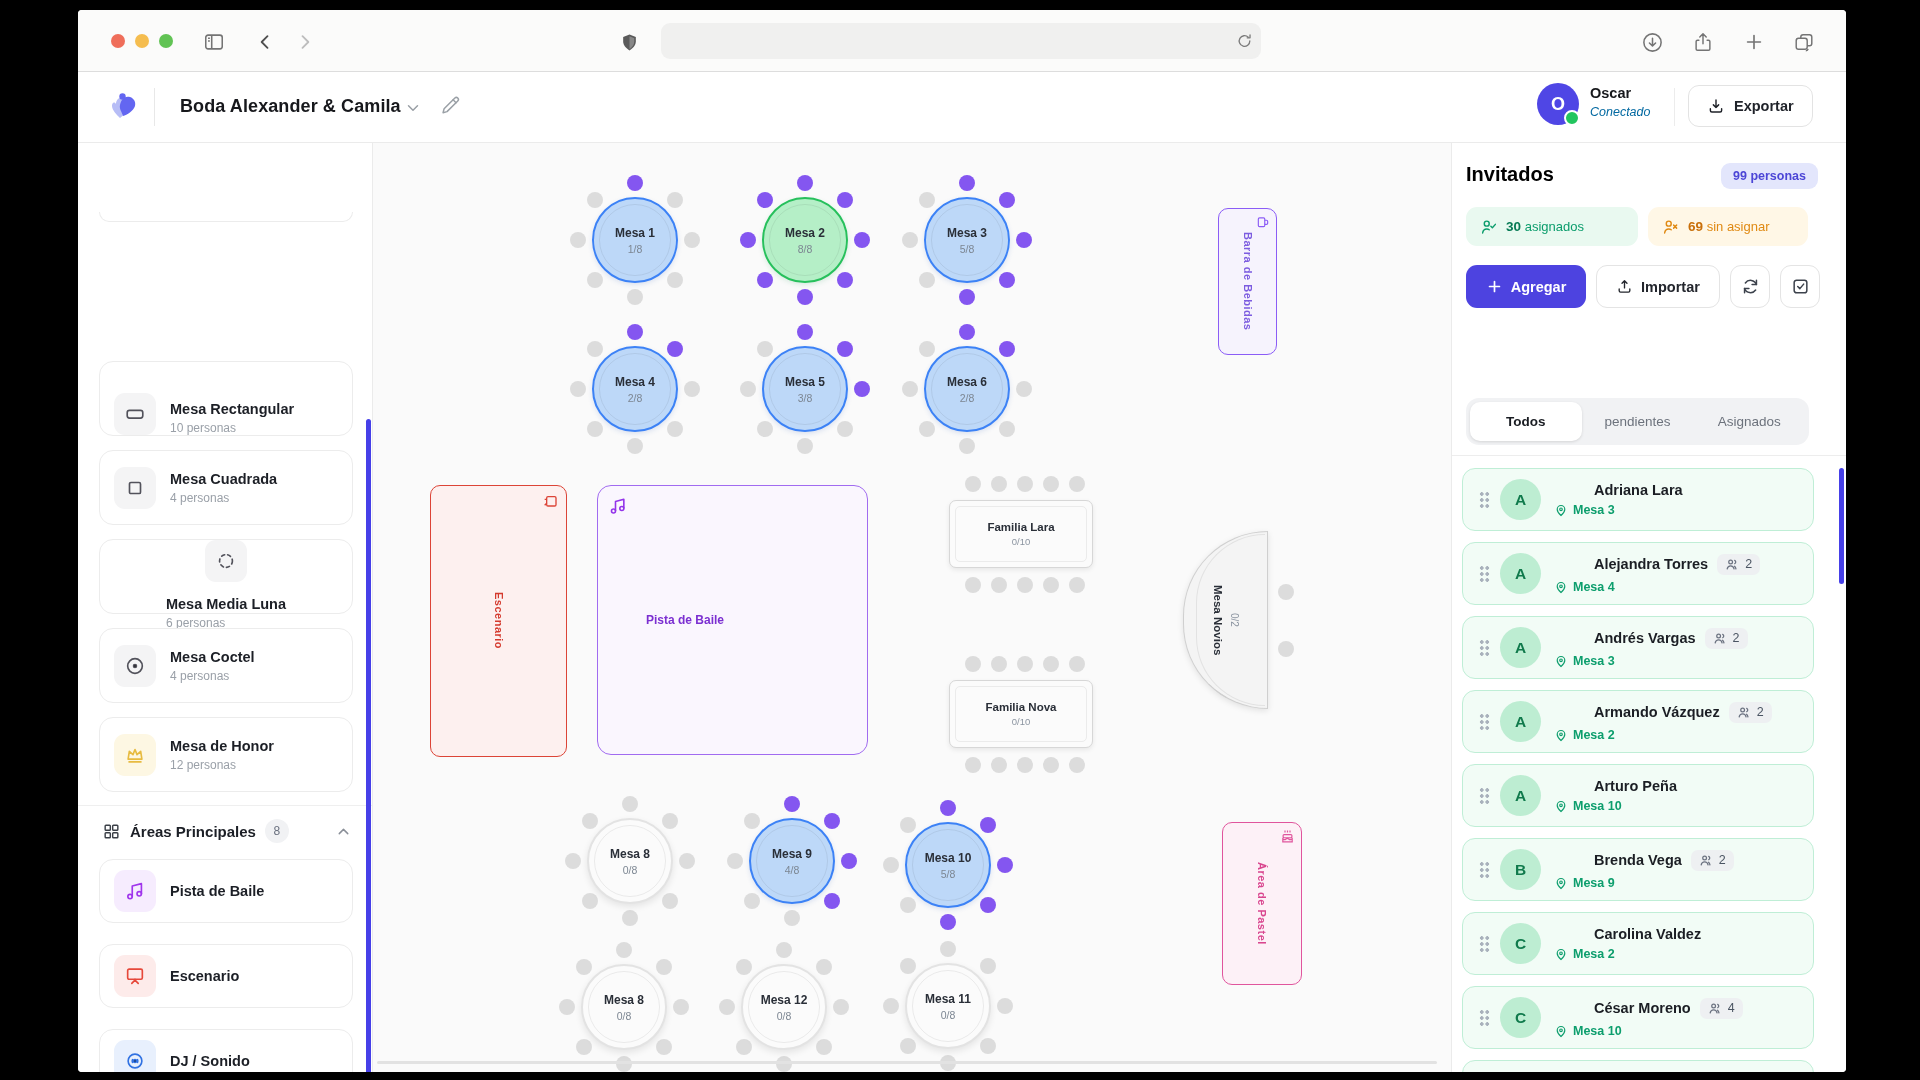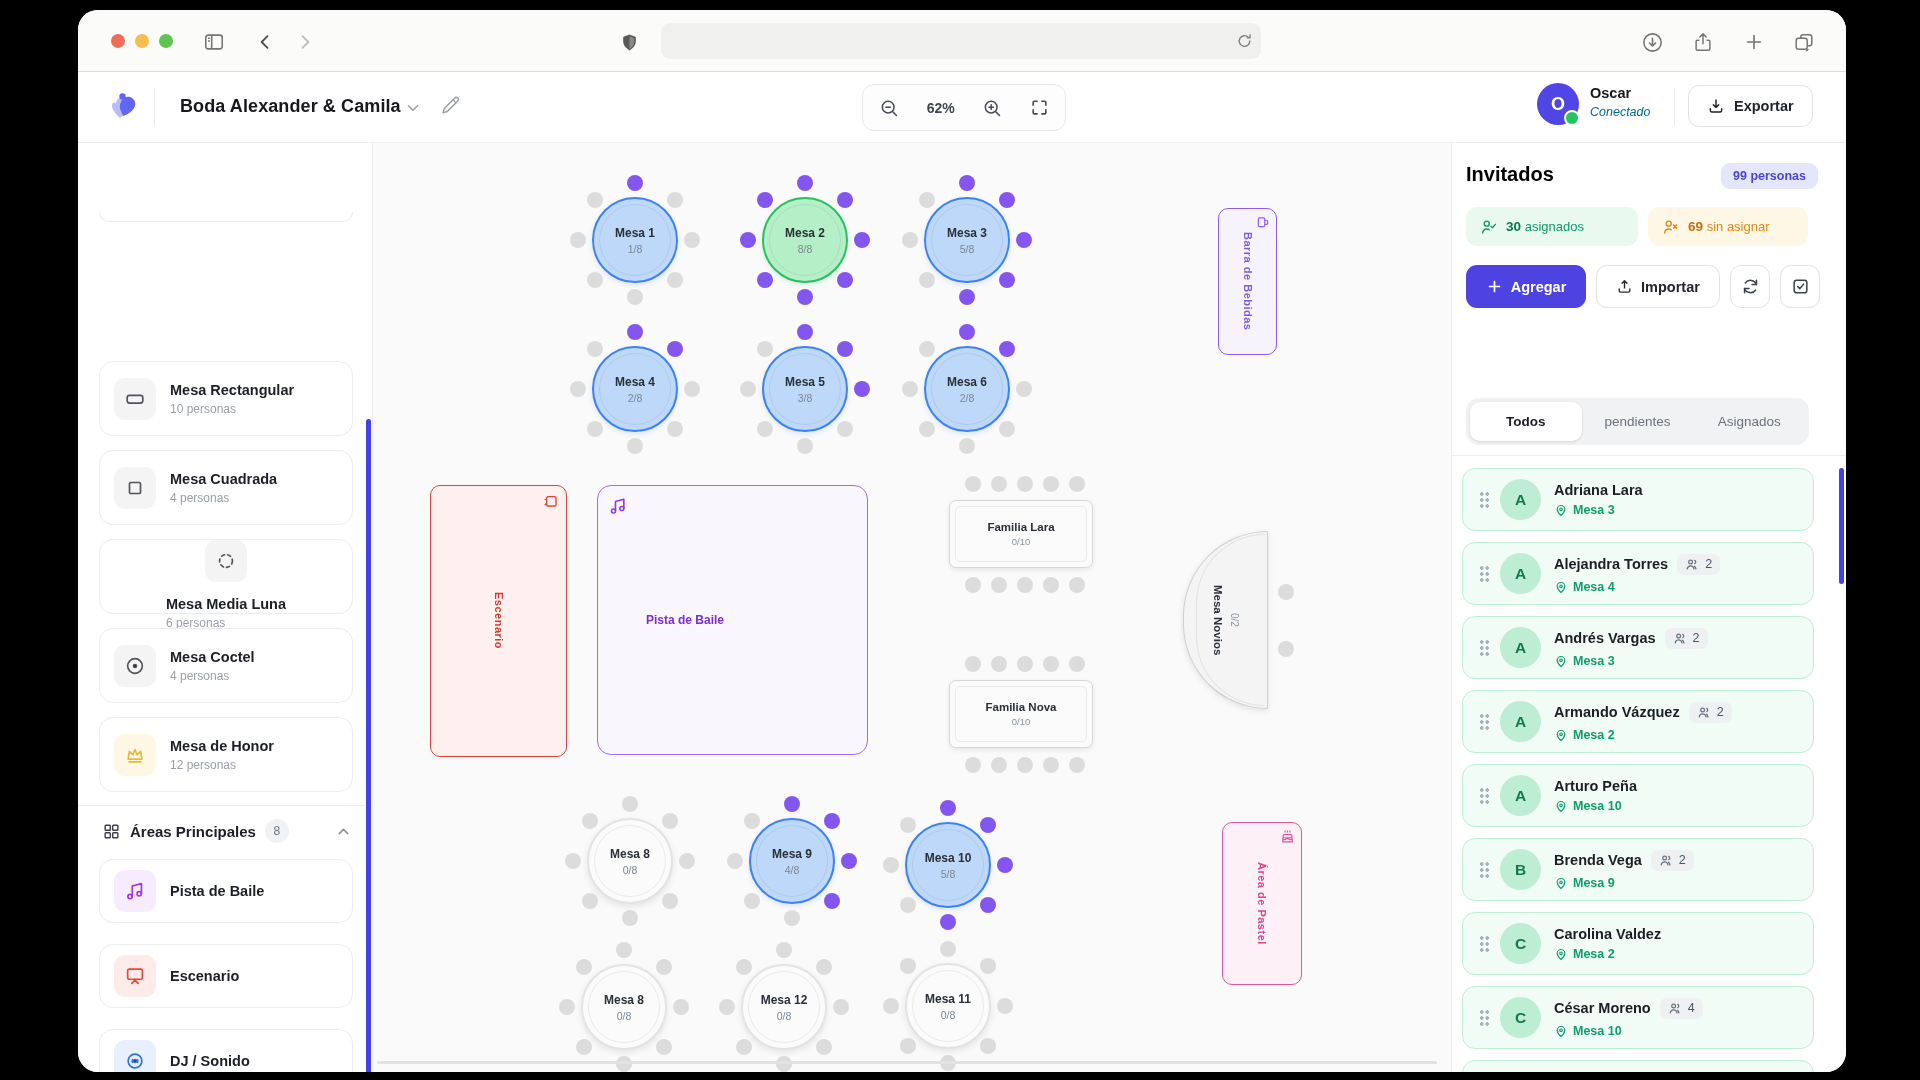"Boda Alexander & Camila" .window { border-radius: 20px -> 4px }
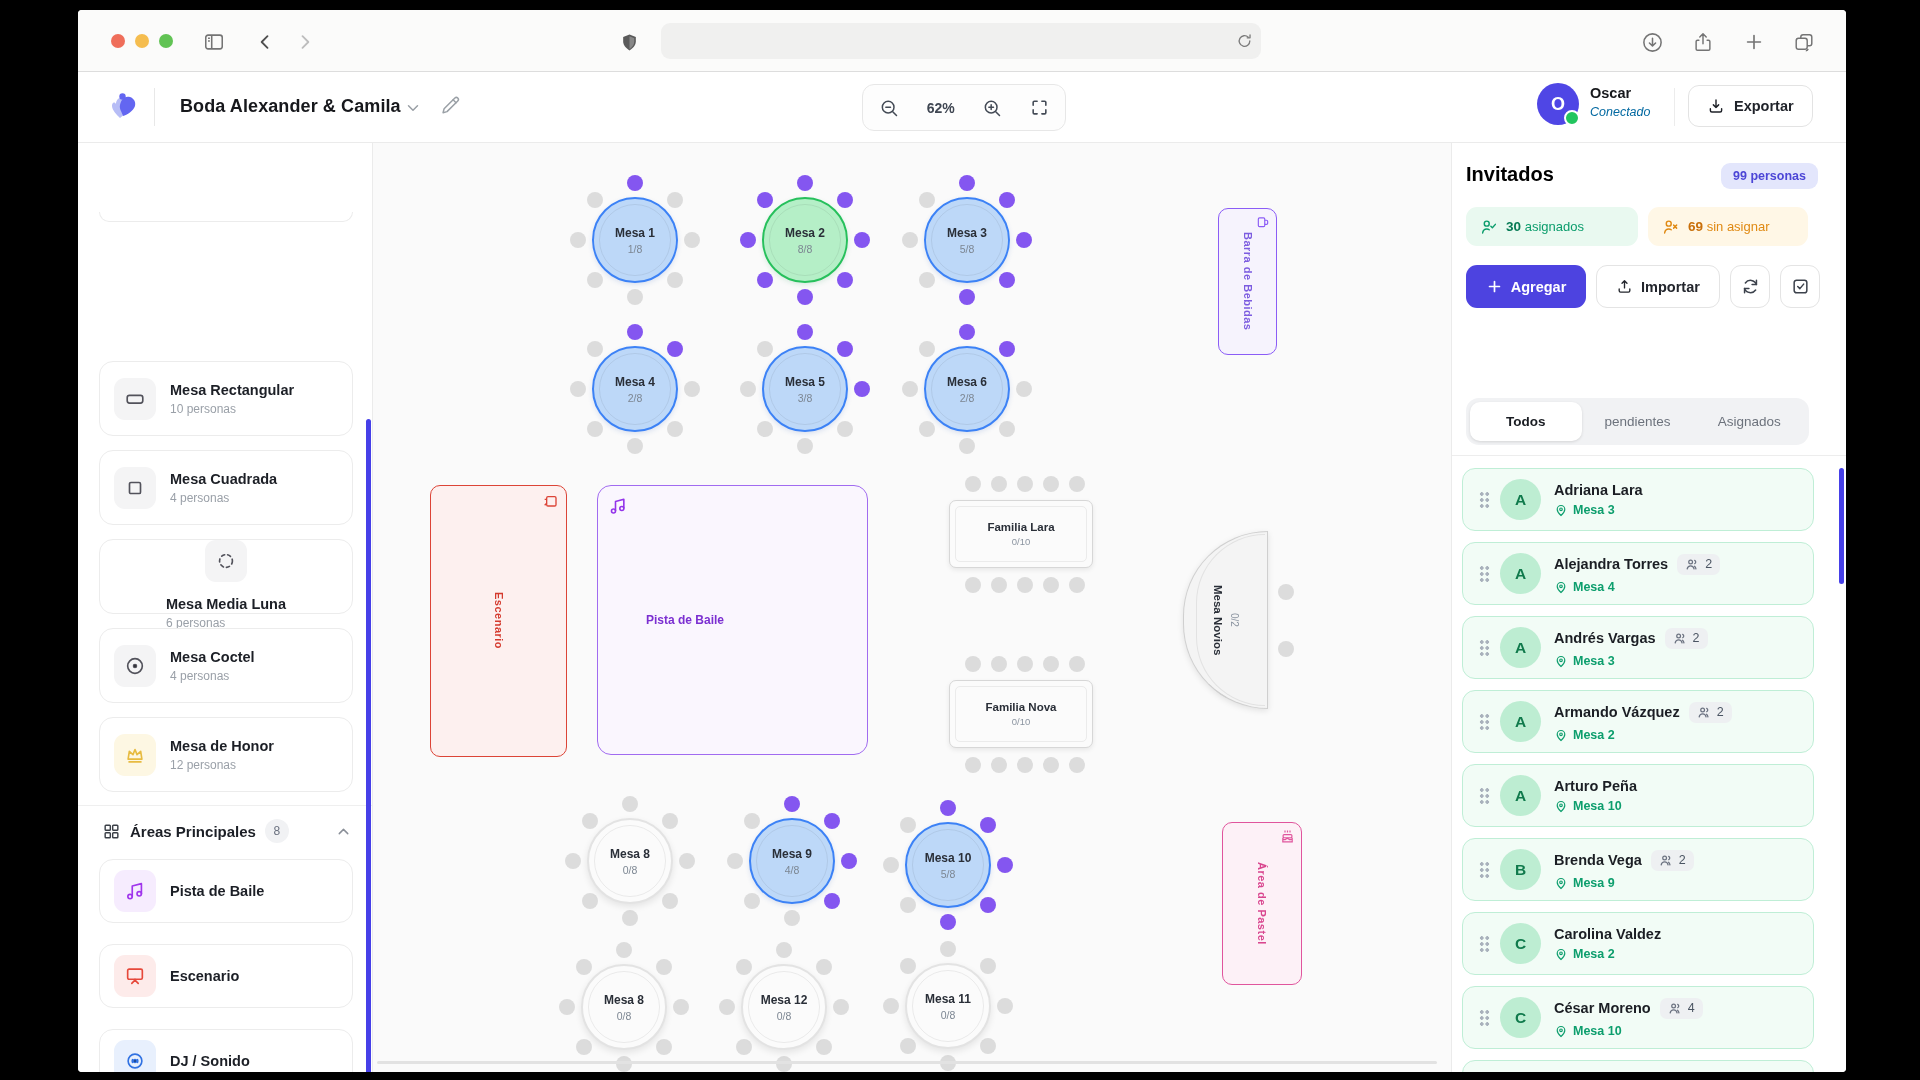"62%" div.zoom-pill { html: <div> <span> <svg> <circle></circle> <path></path> </svg> </span> <span>62%</span> <span> <svg> <circle></circle> <path></path> </svg> </span> <span> <svg> <path></path> </svg> </span> </div> -> none }
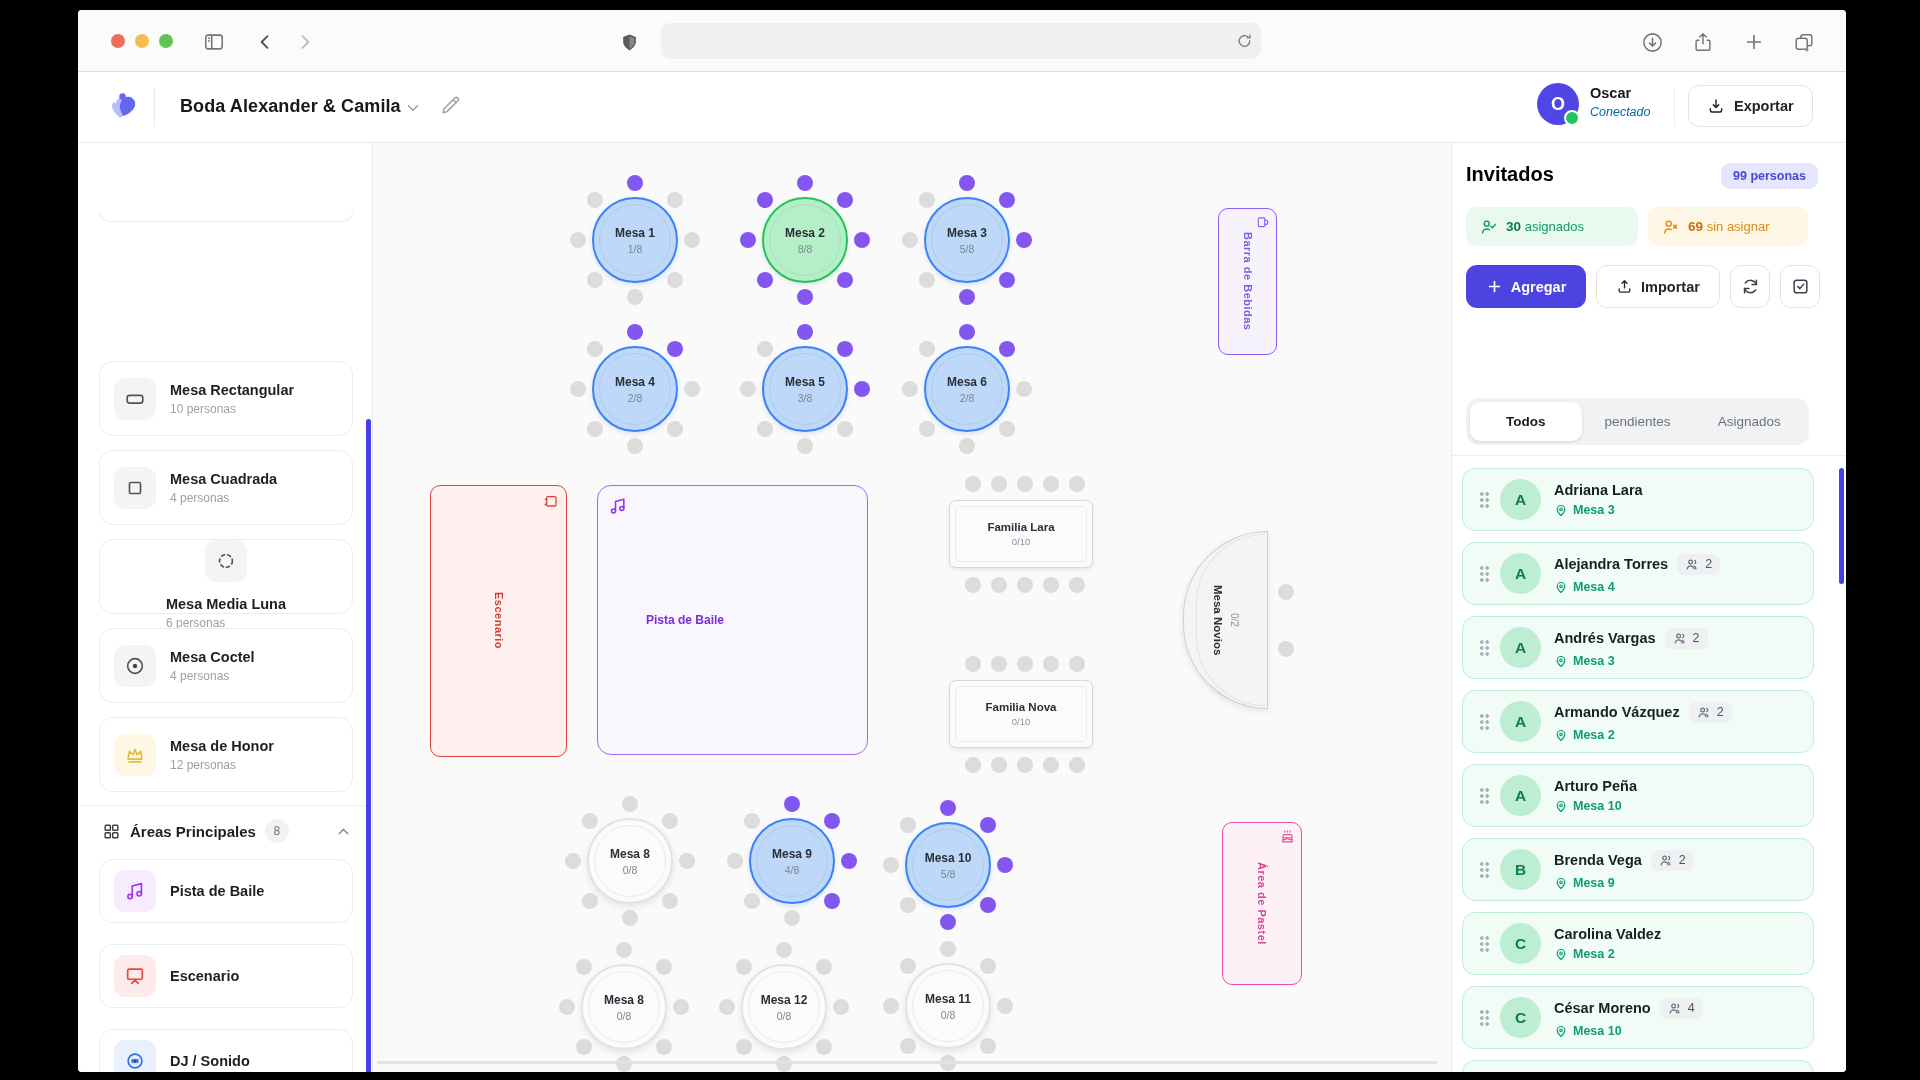"Mesa Rectangular" div.el-card { align-items: none -> flex-end }
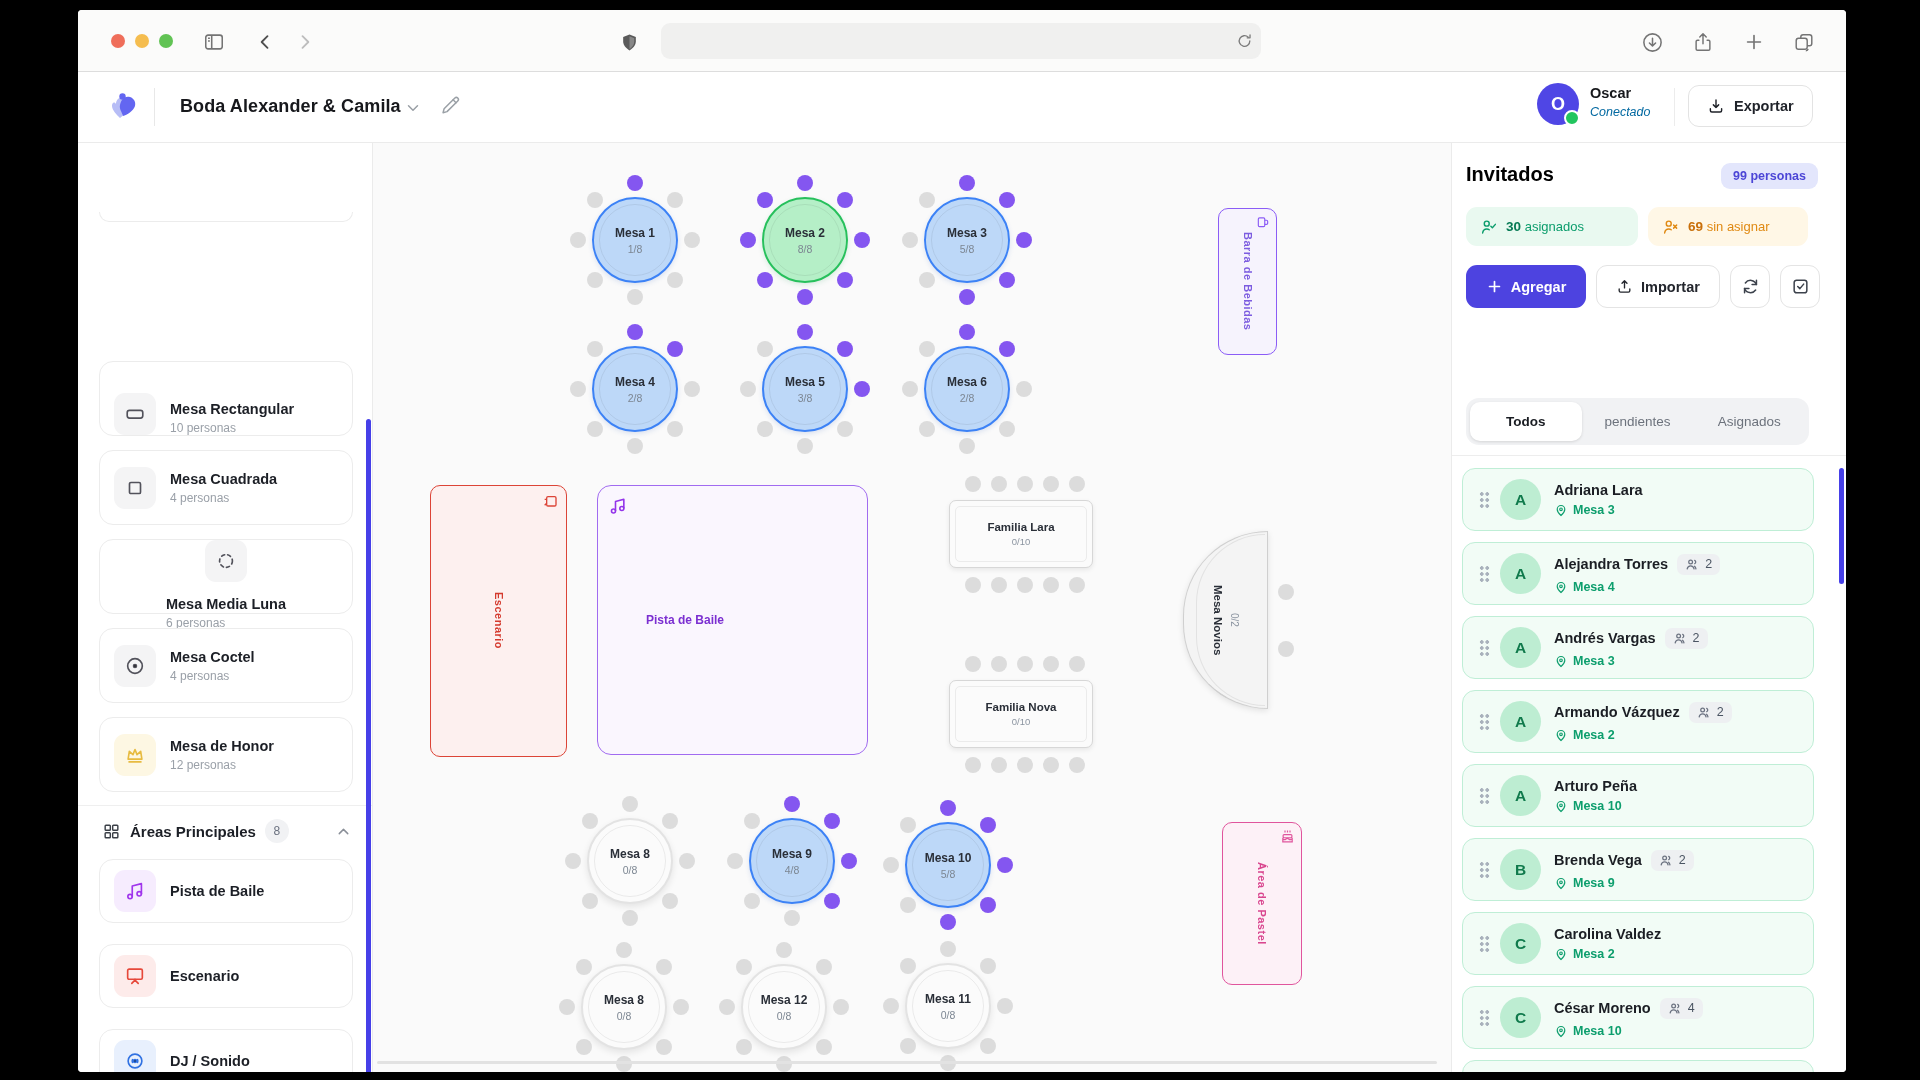"Adriana Lara" .g-name { margin-left: none -> 40px }
